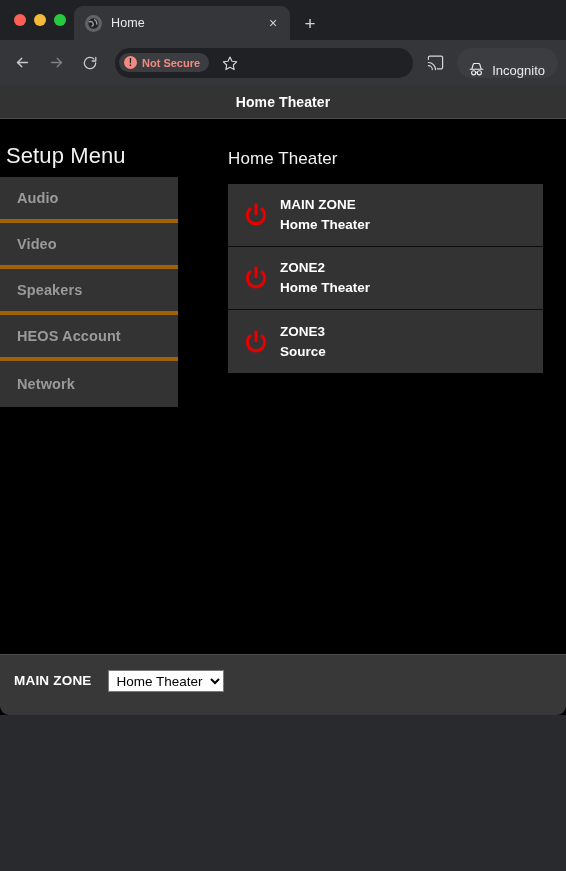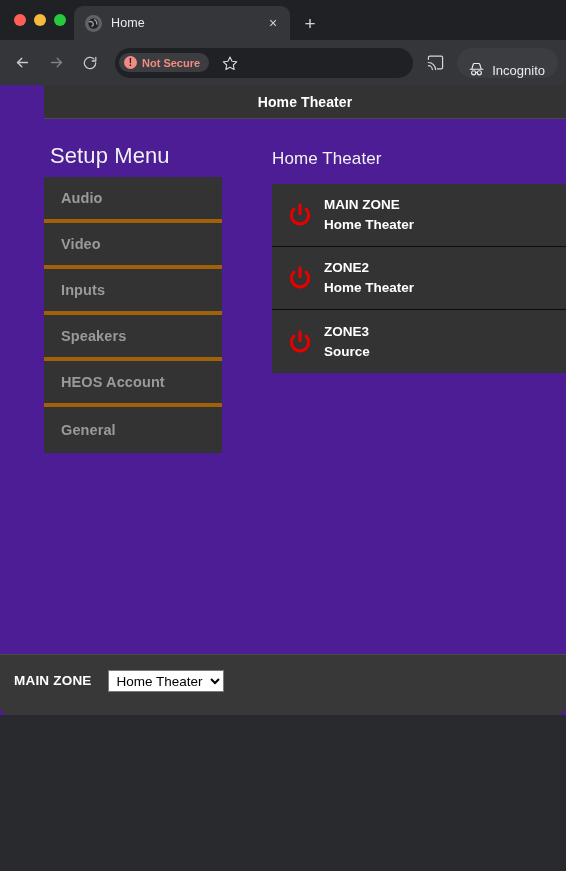"Home Theater" .viewport { background: #4c1d95 -> #000000; padding-left: 44px -> none }
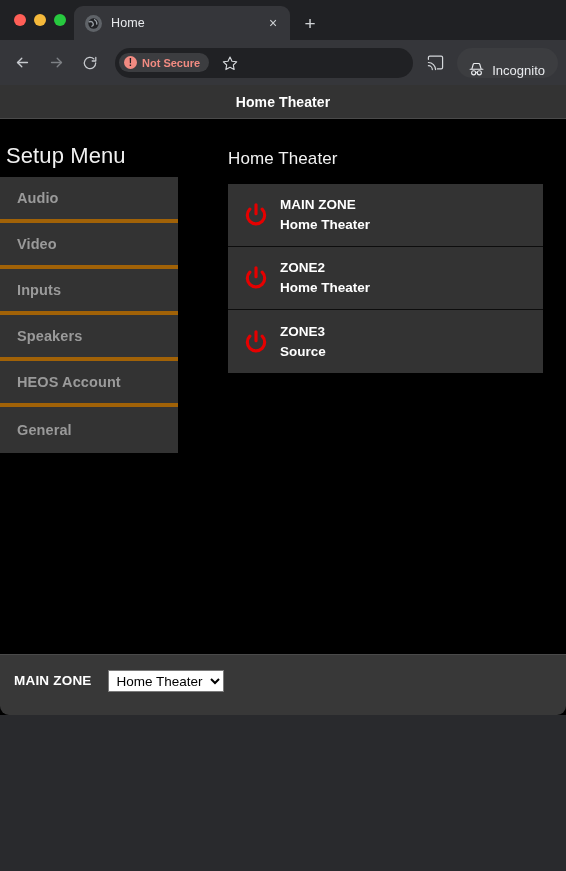"Inputs" div.menu-item { html: <div> <span>Inputs</span> </div> -> none }
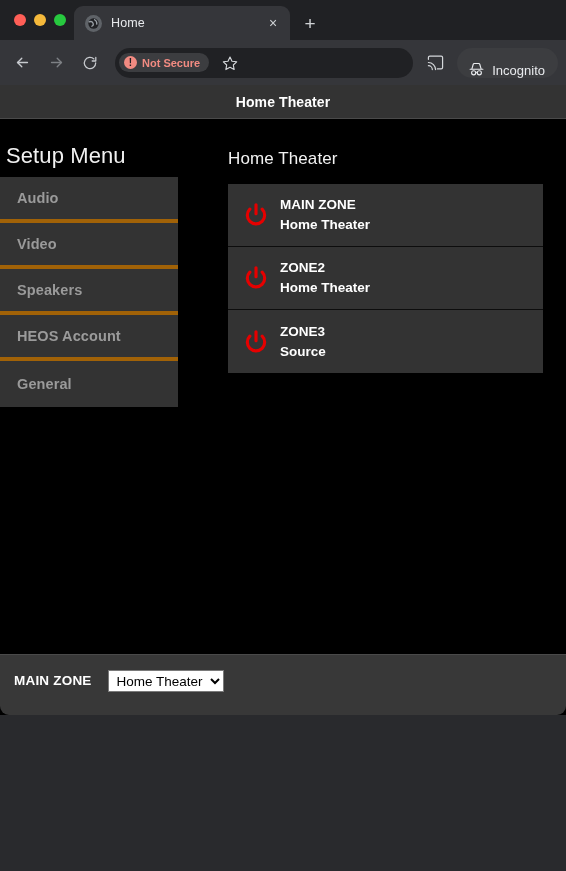"General" span { text: General -> Network }
